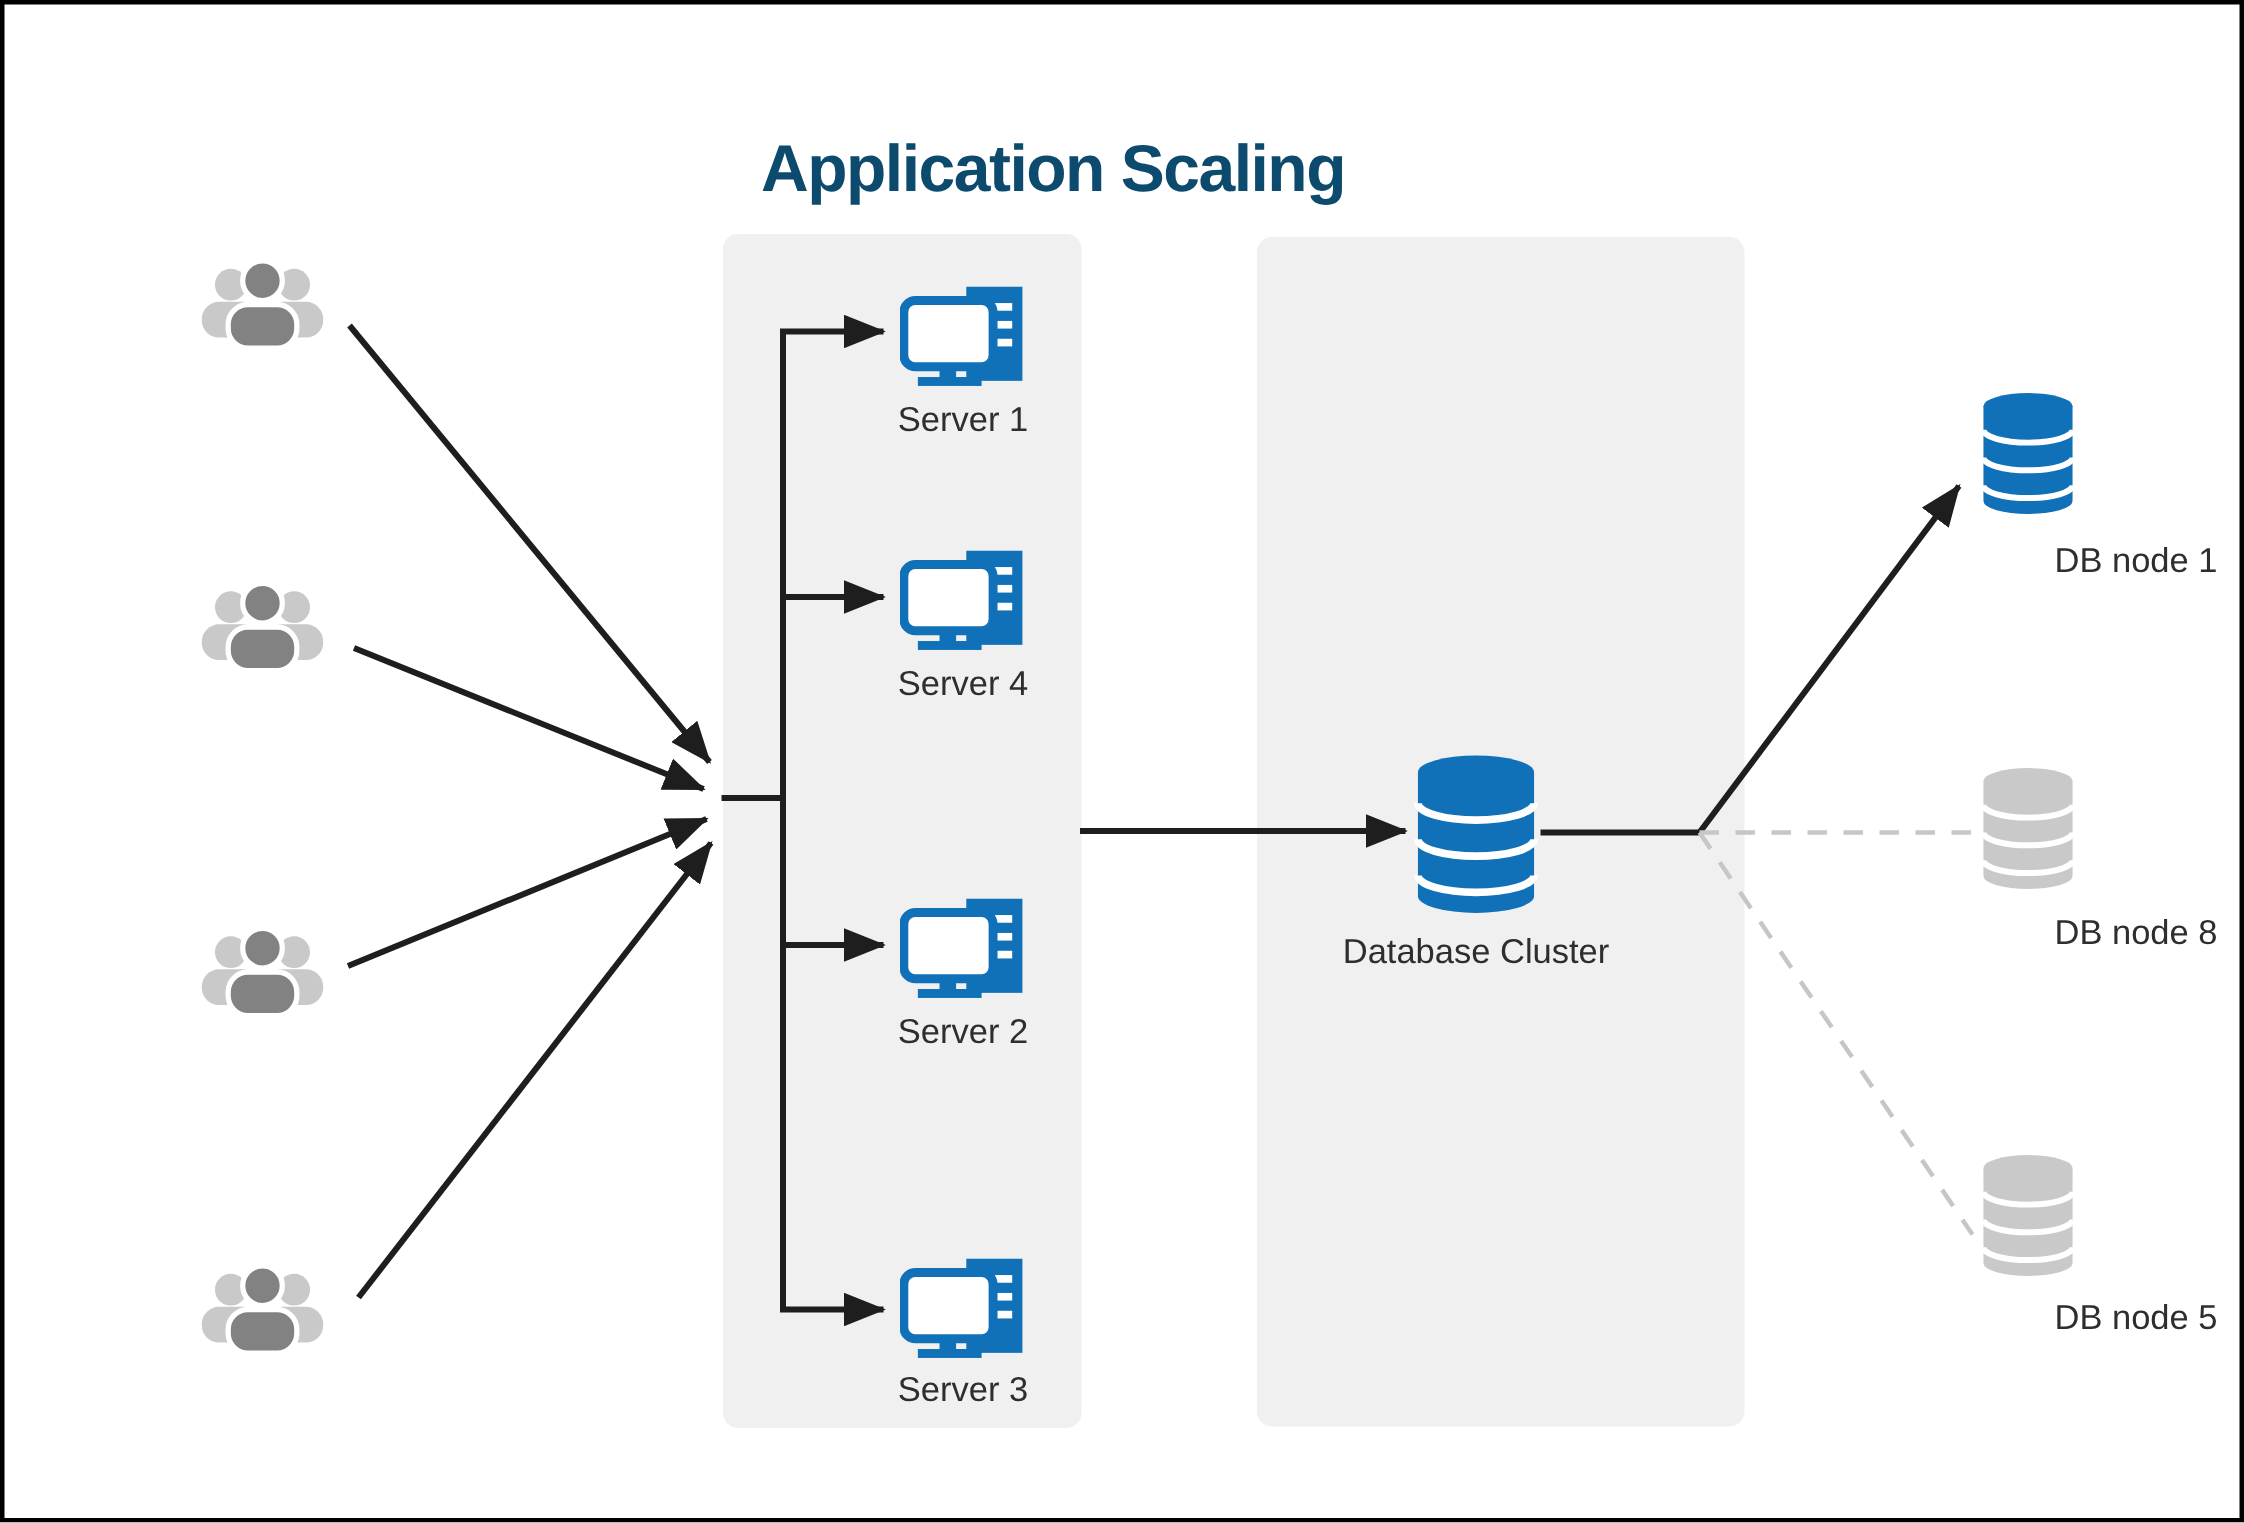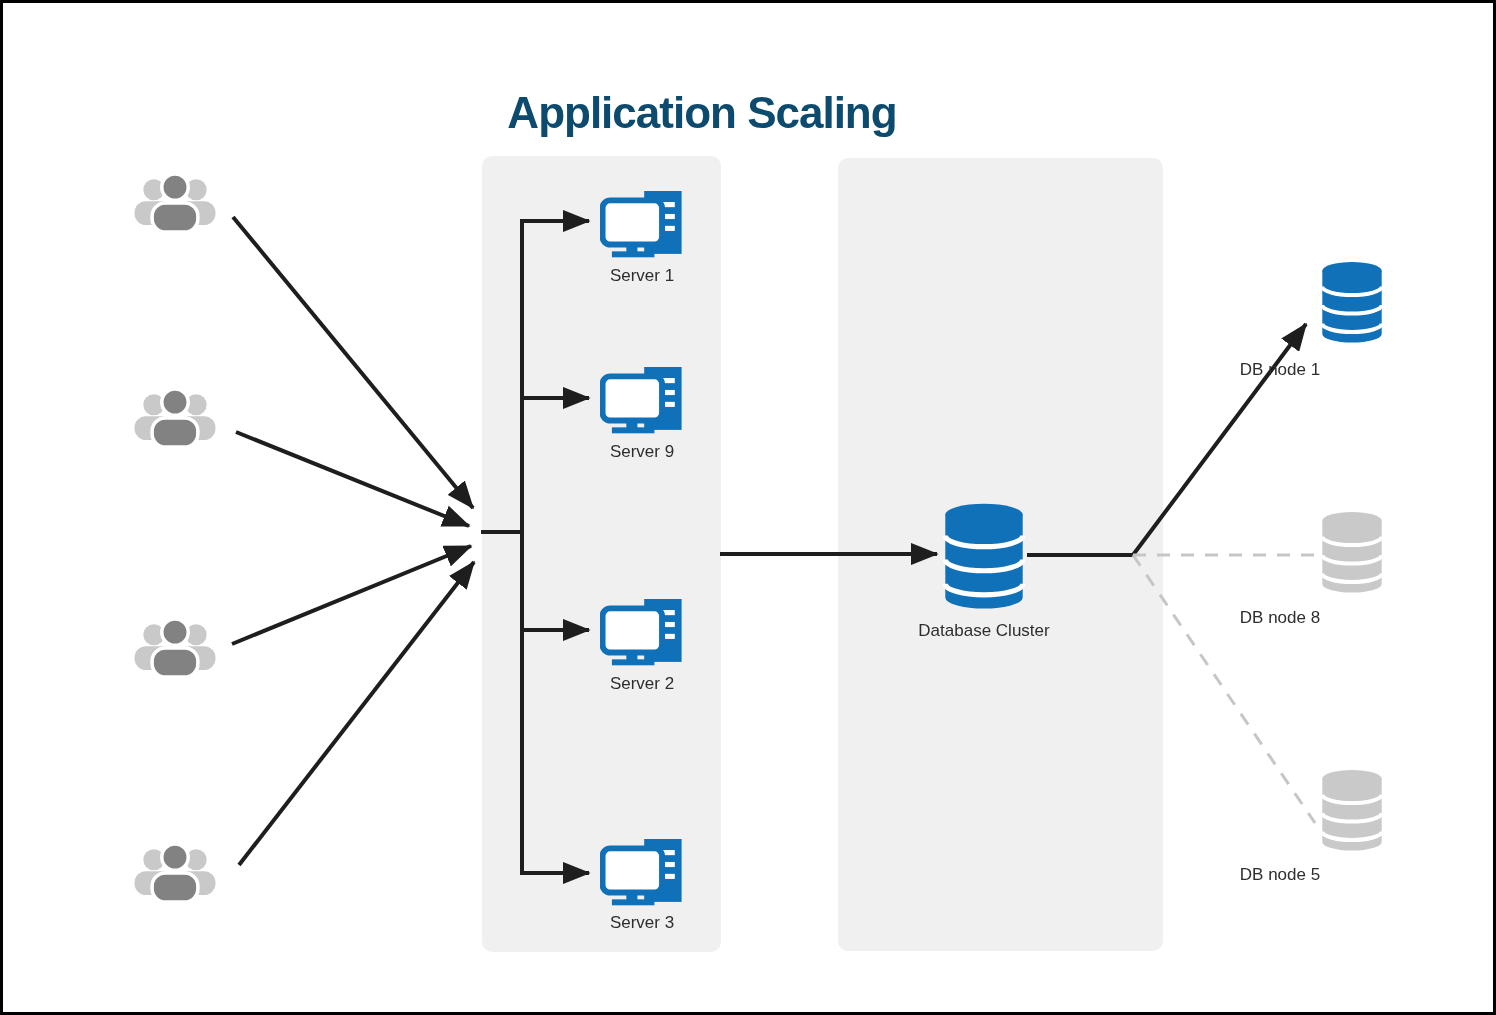"Server 1" .label { font-size: 17px -> 23px }
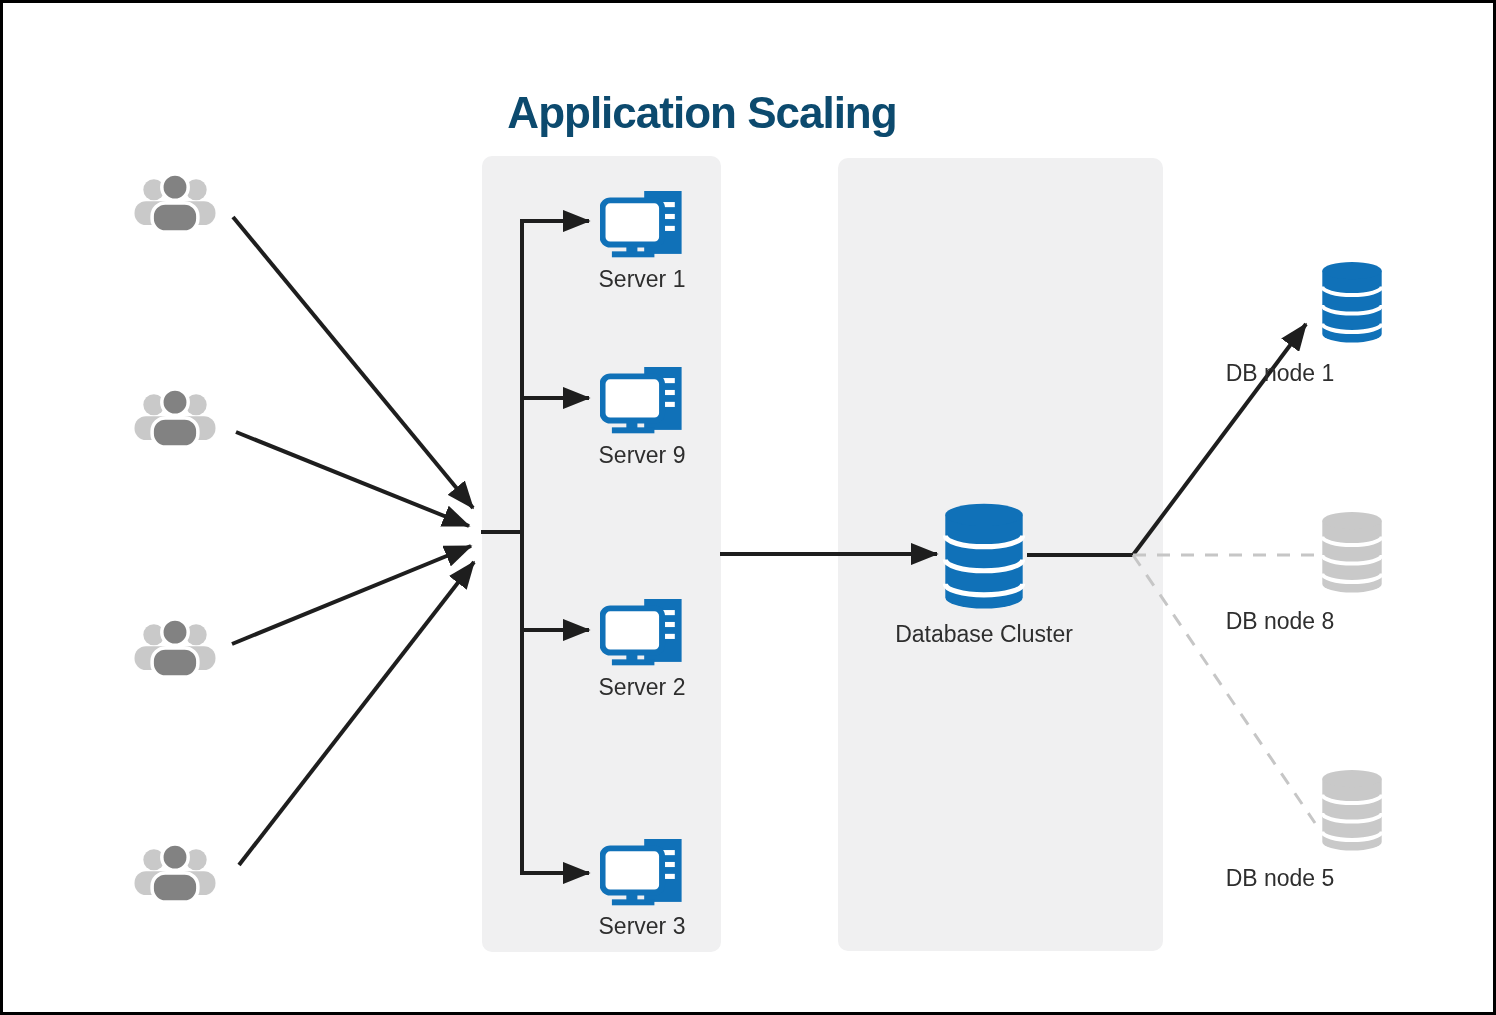"DB node 1" .dbnode-label { left: 1207px -> 1351px }
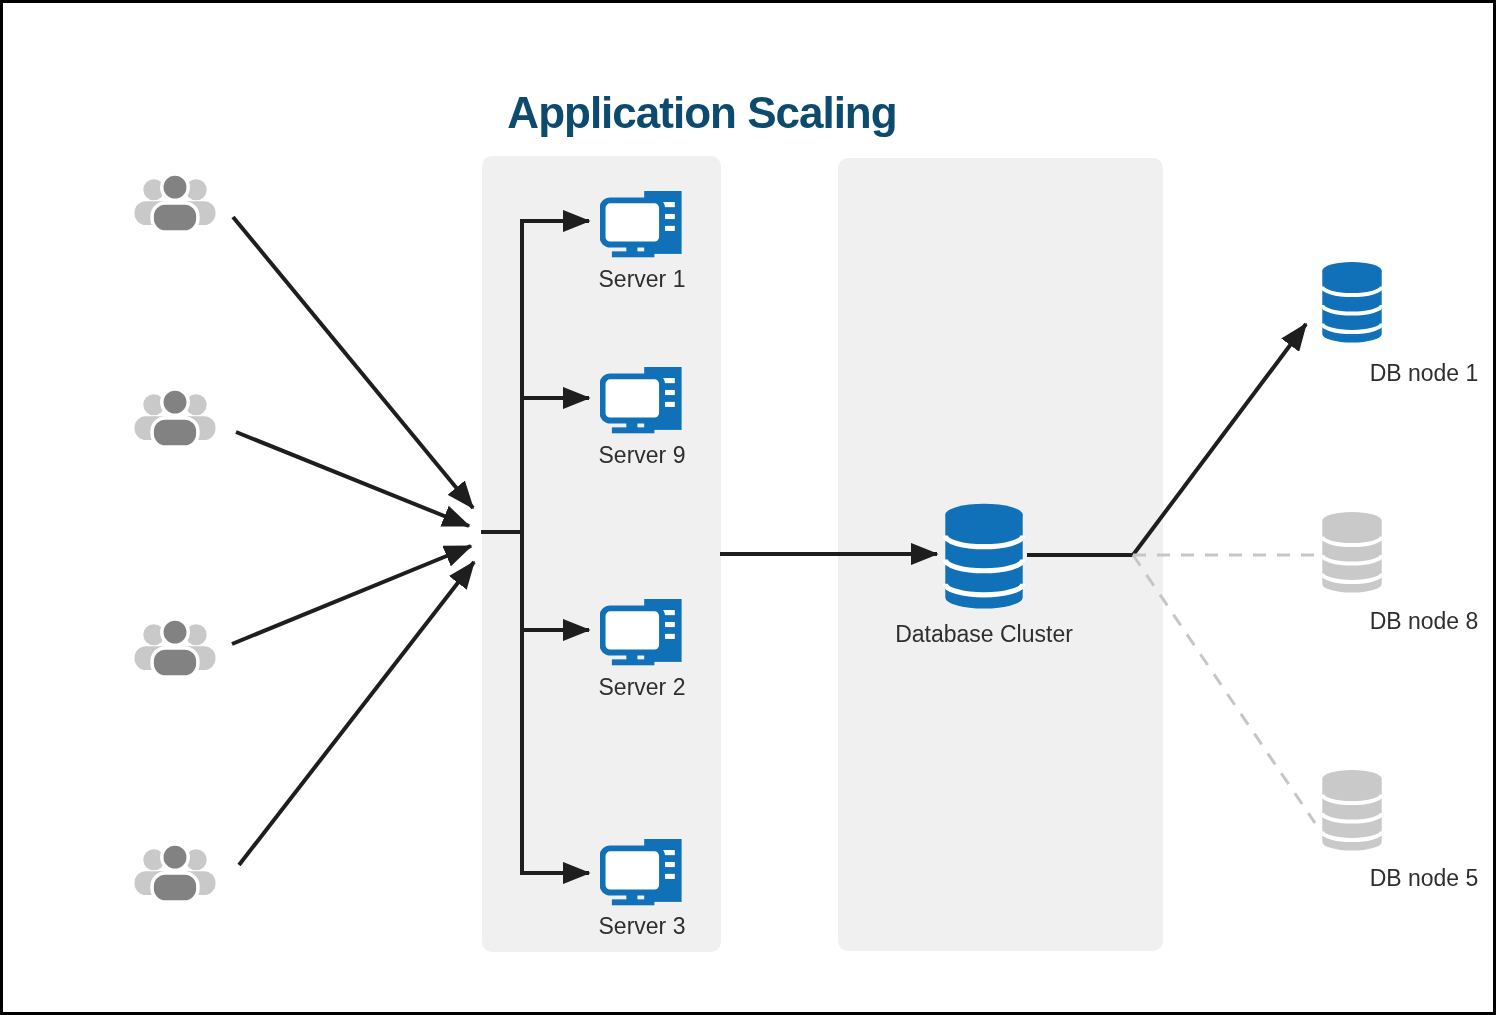"Server 9" div.label { text: 9 -> 4 }
